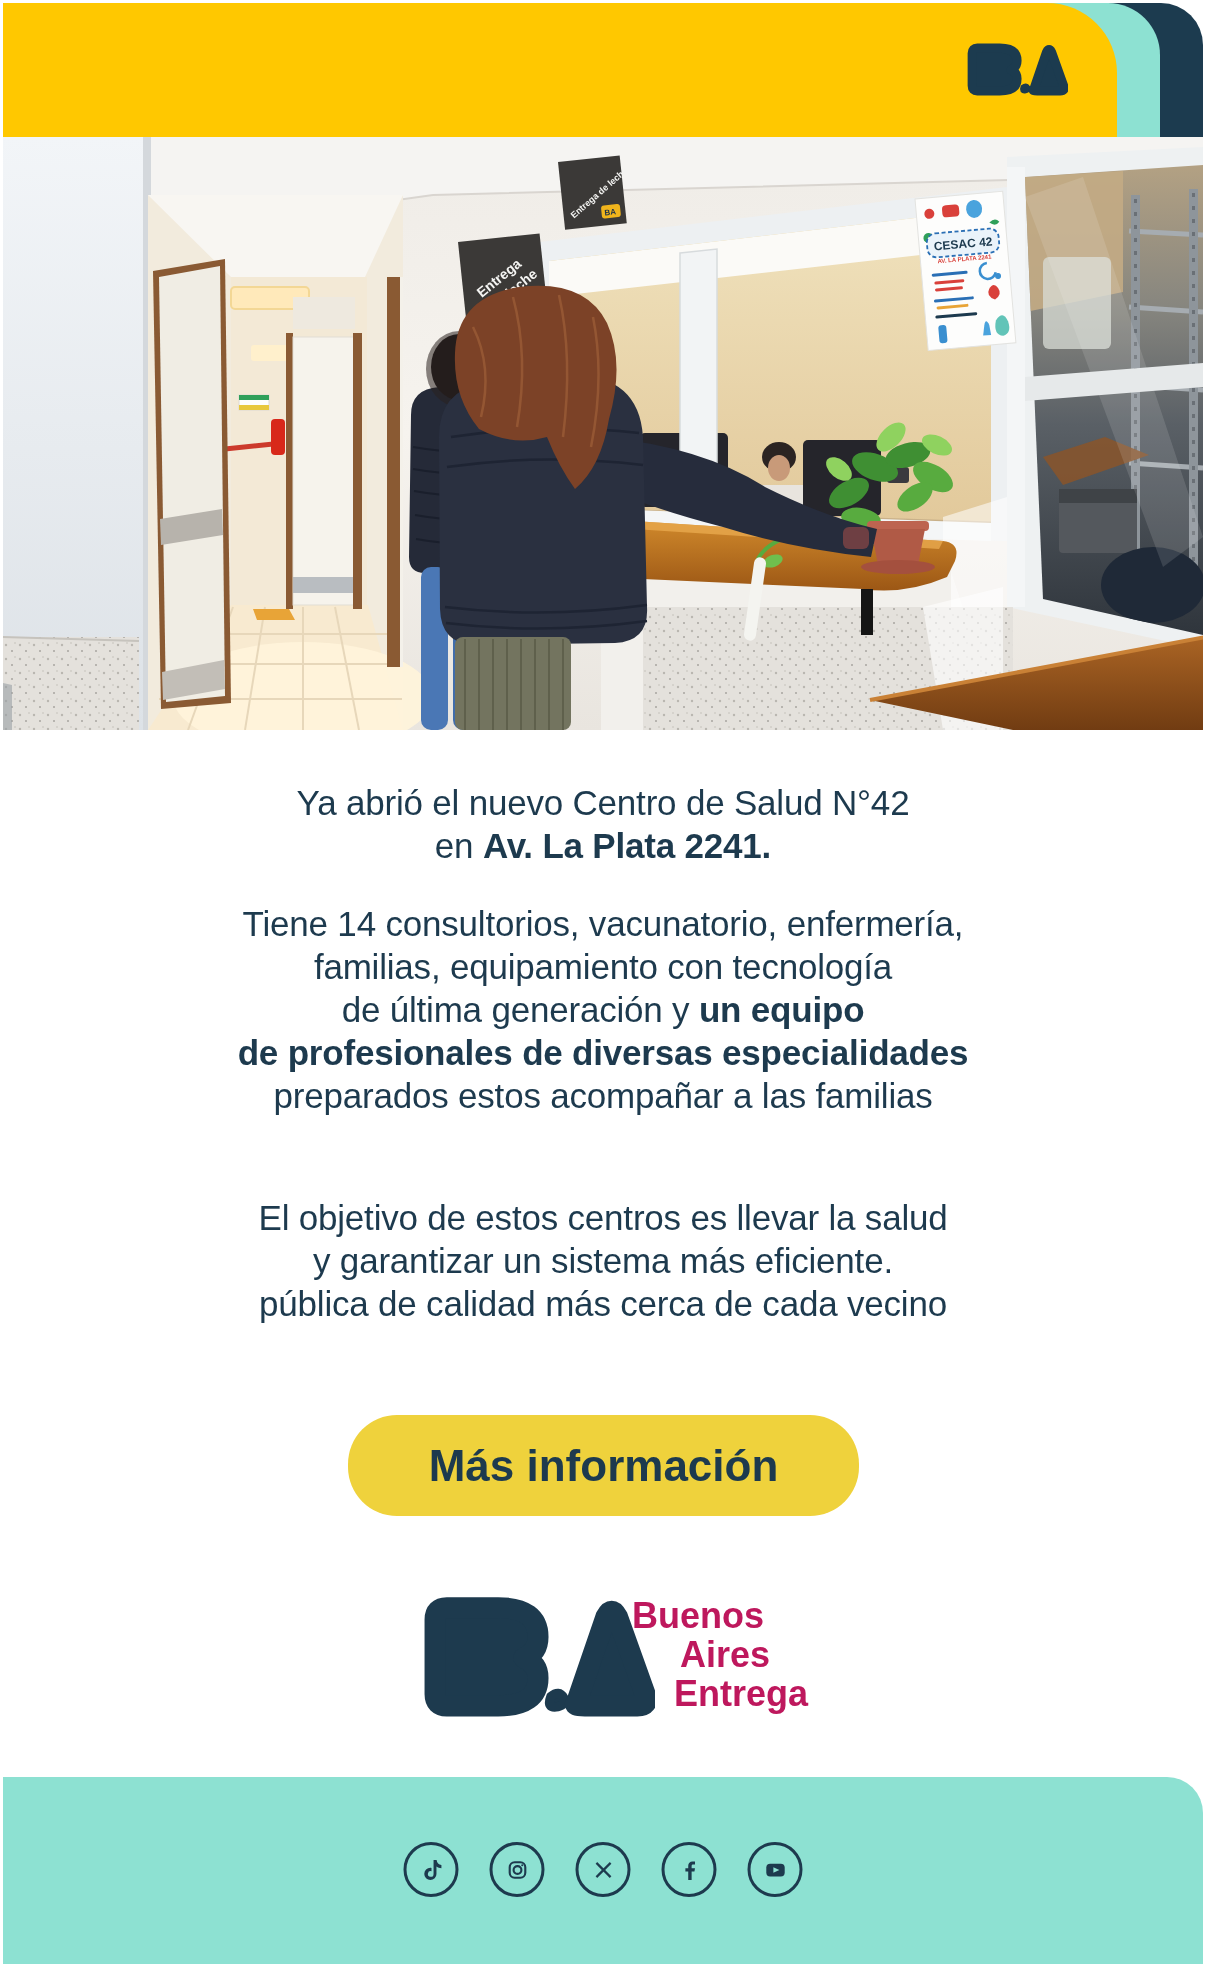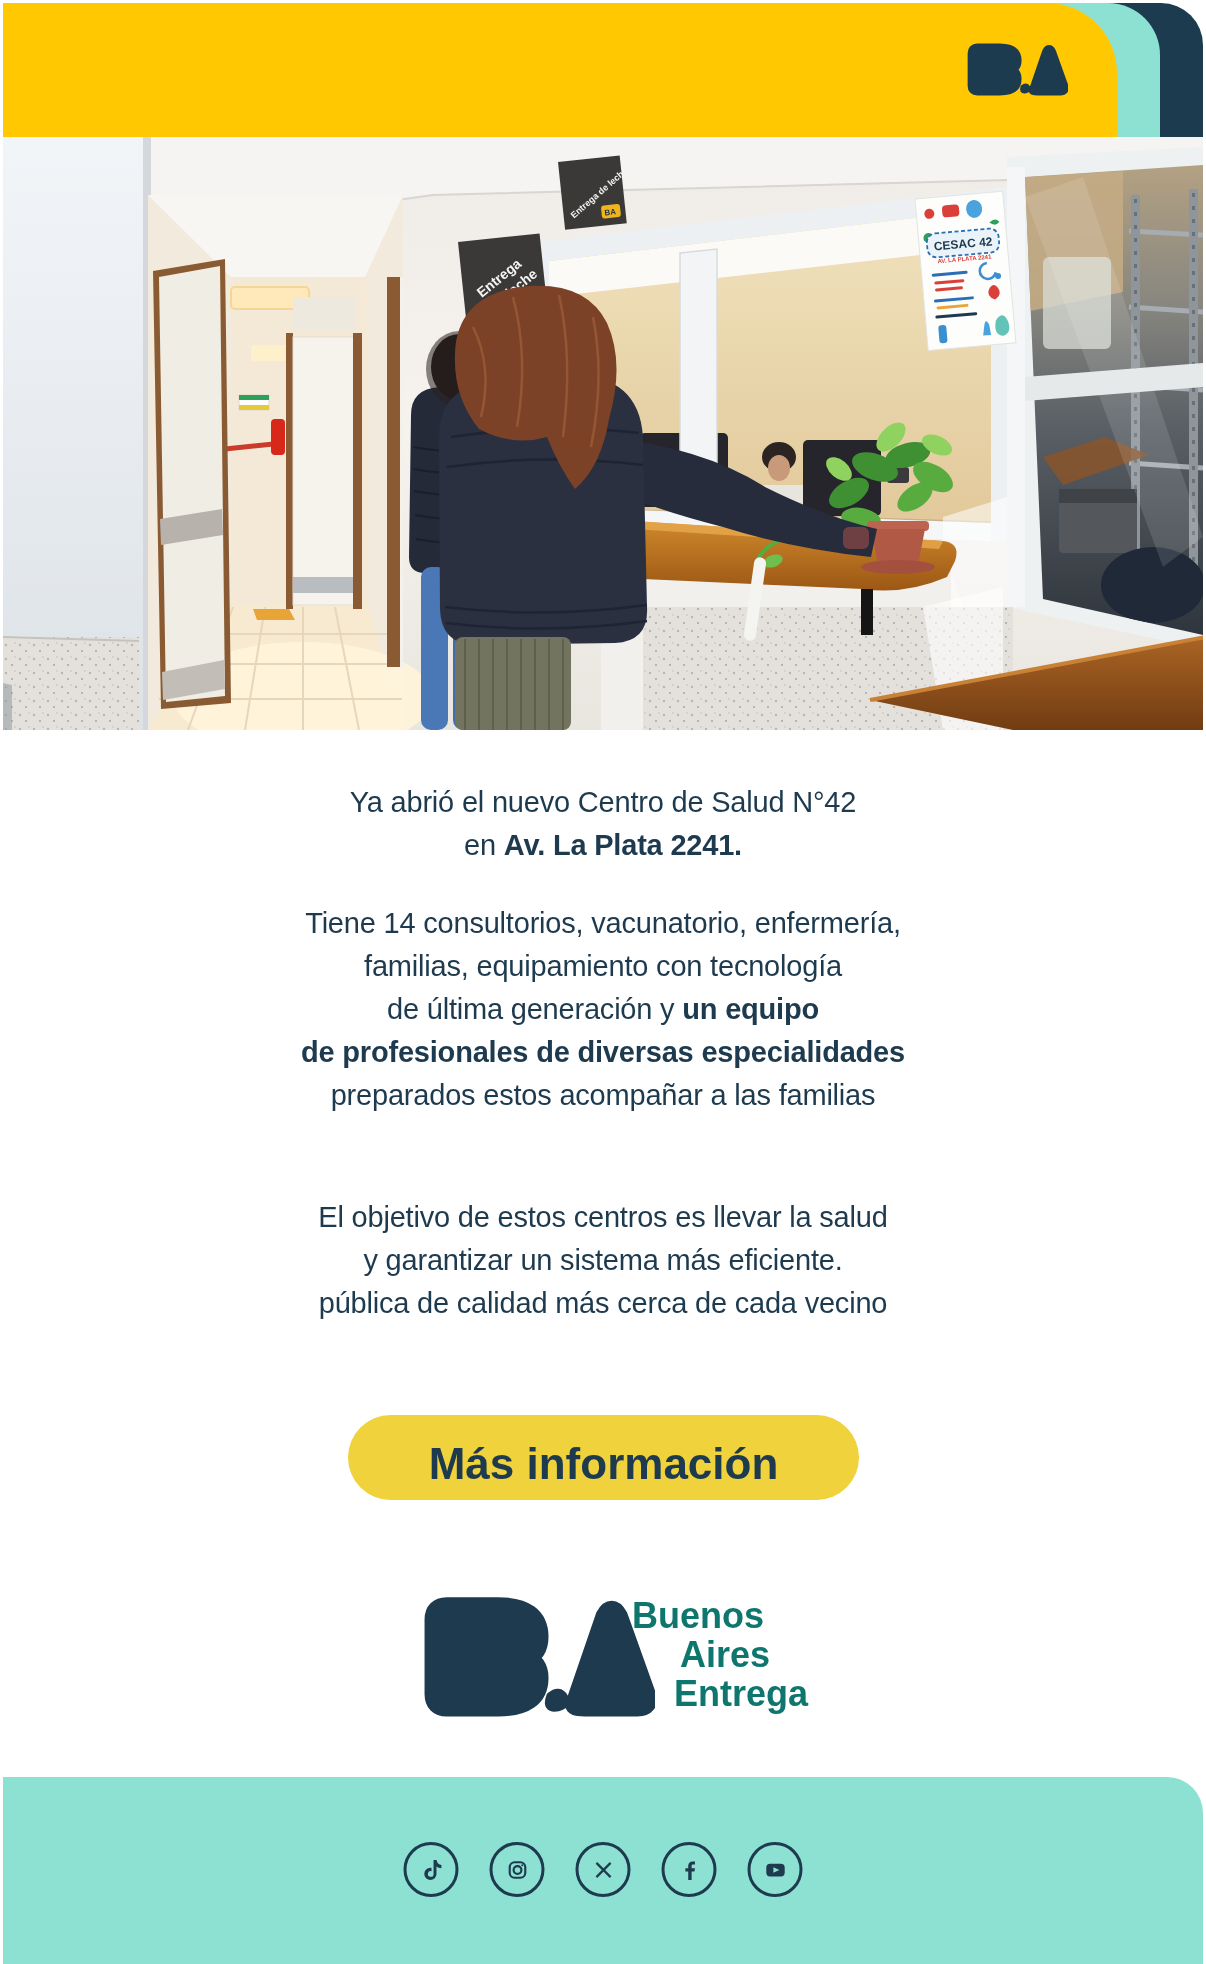"Ya abrió el nuevo Centro" .copy { font-size: 29px -> 35px }
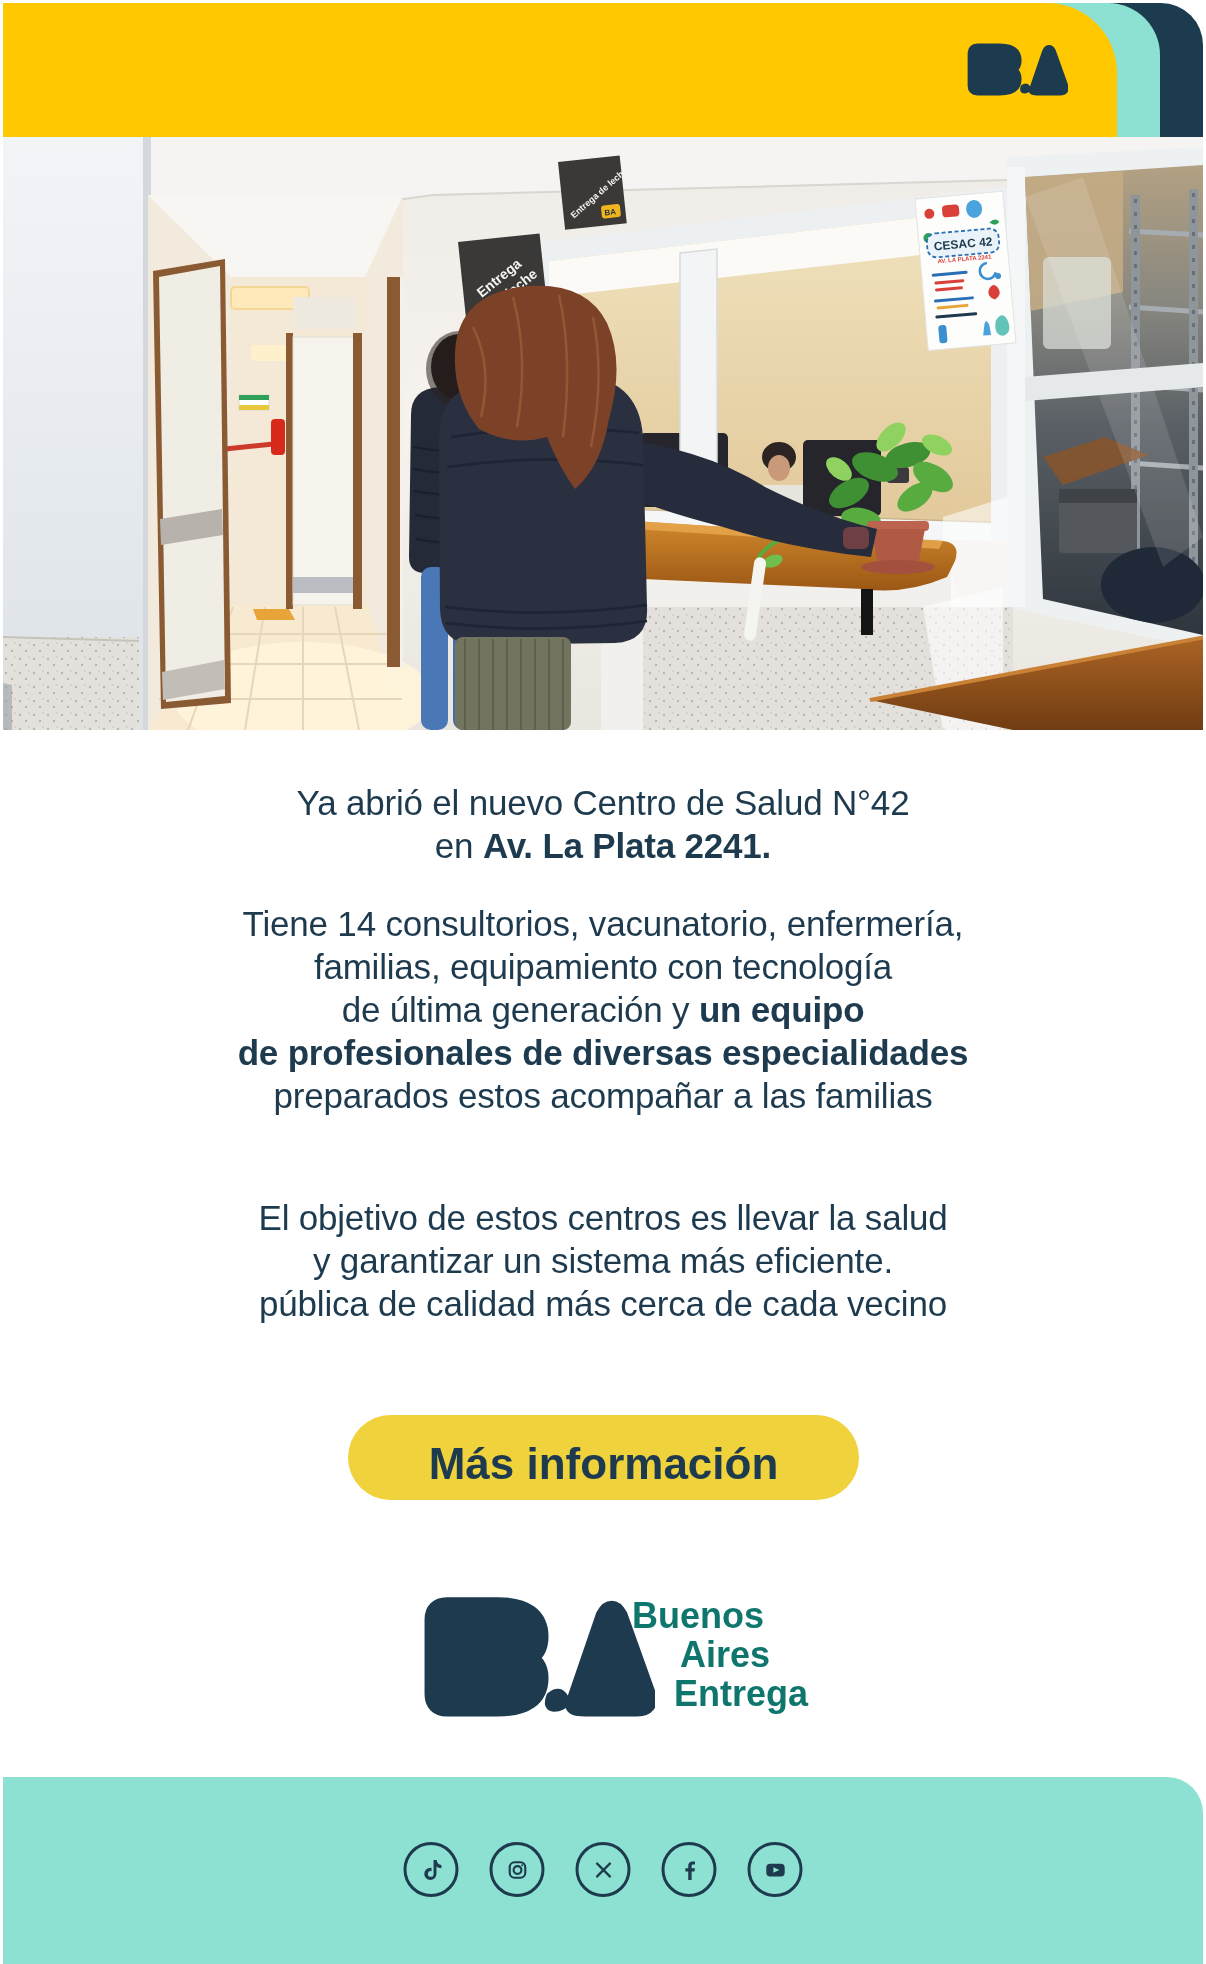"Más información" .cta { height: 85px -> 101px }
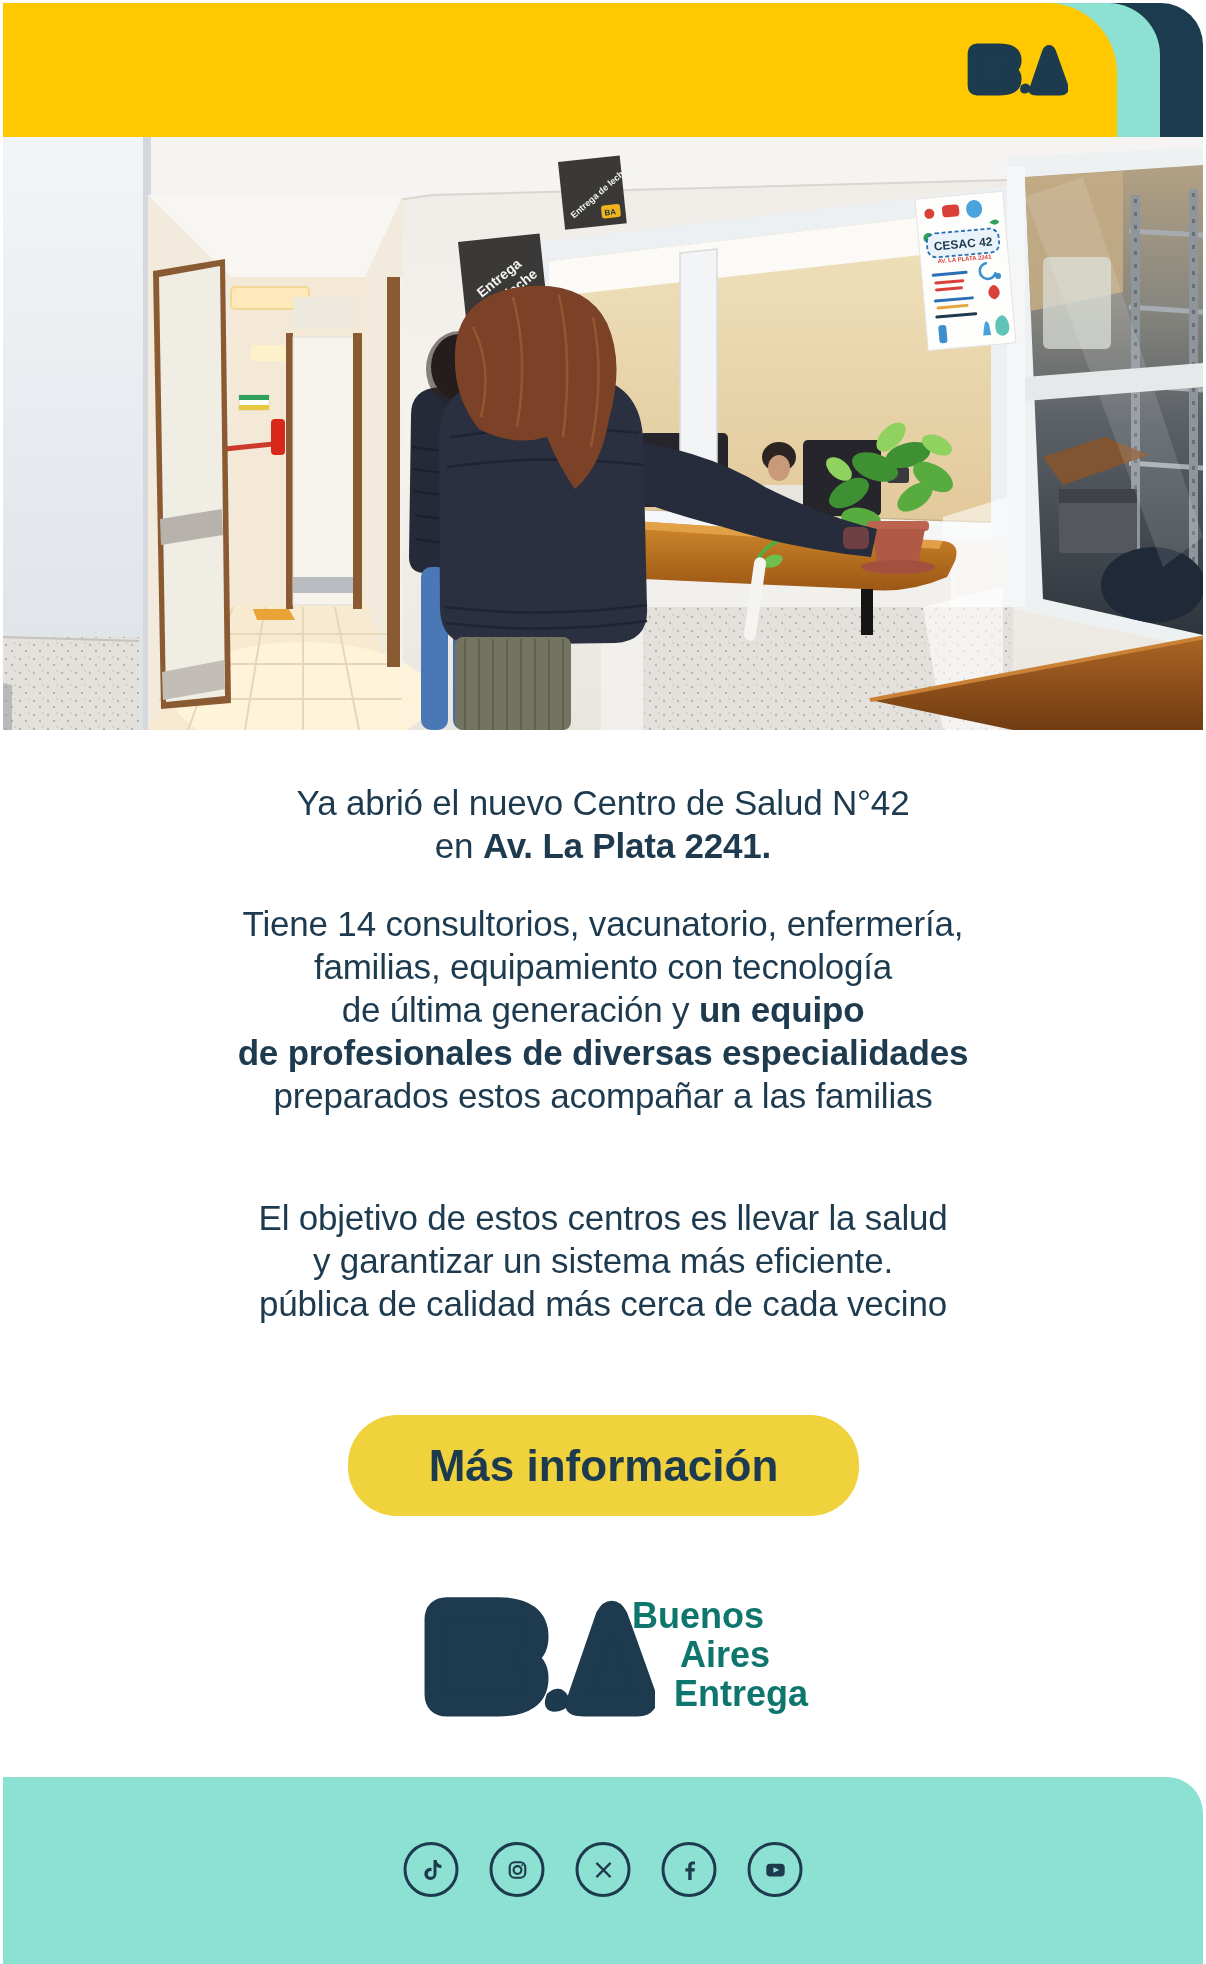"Buenos" .brand-text { color: #0f766e -> #be185d }
